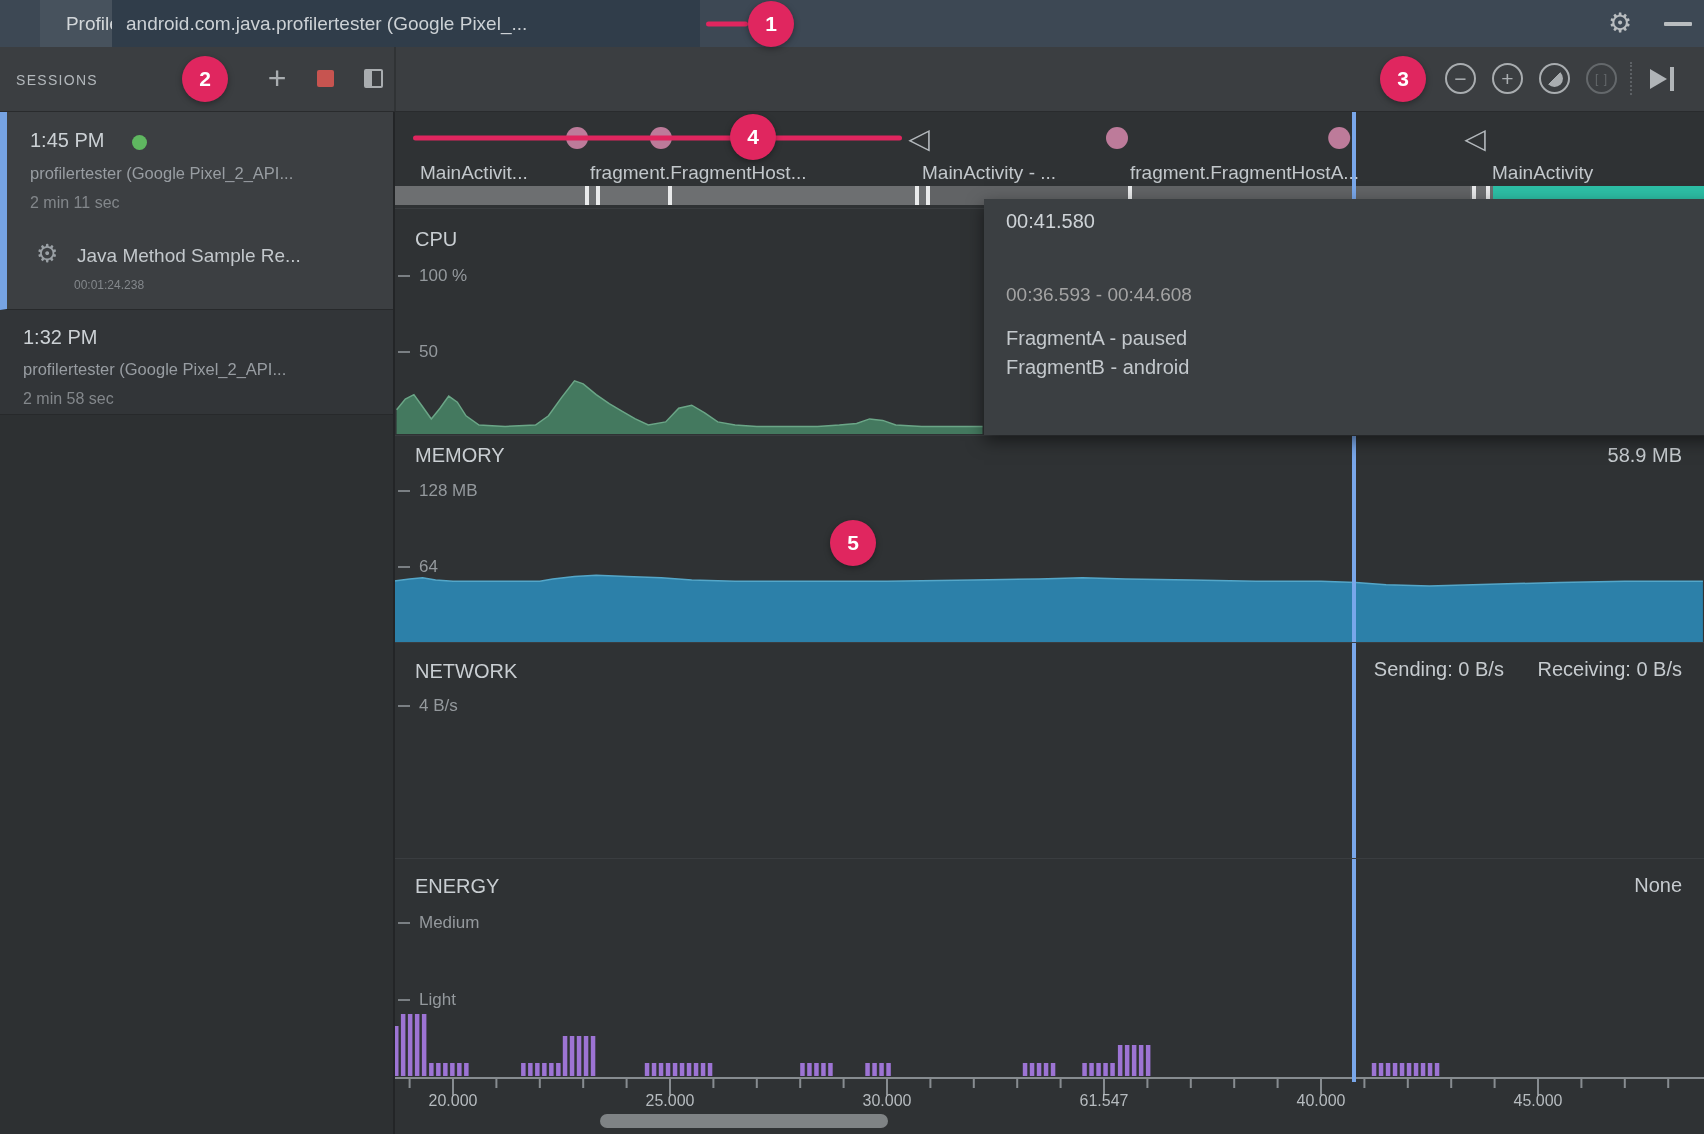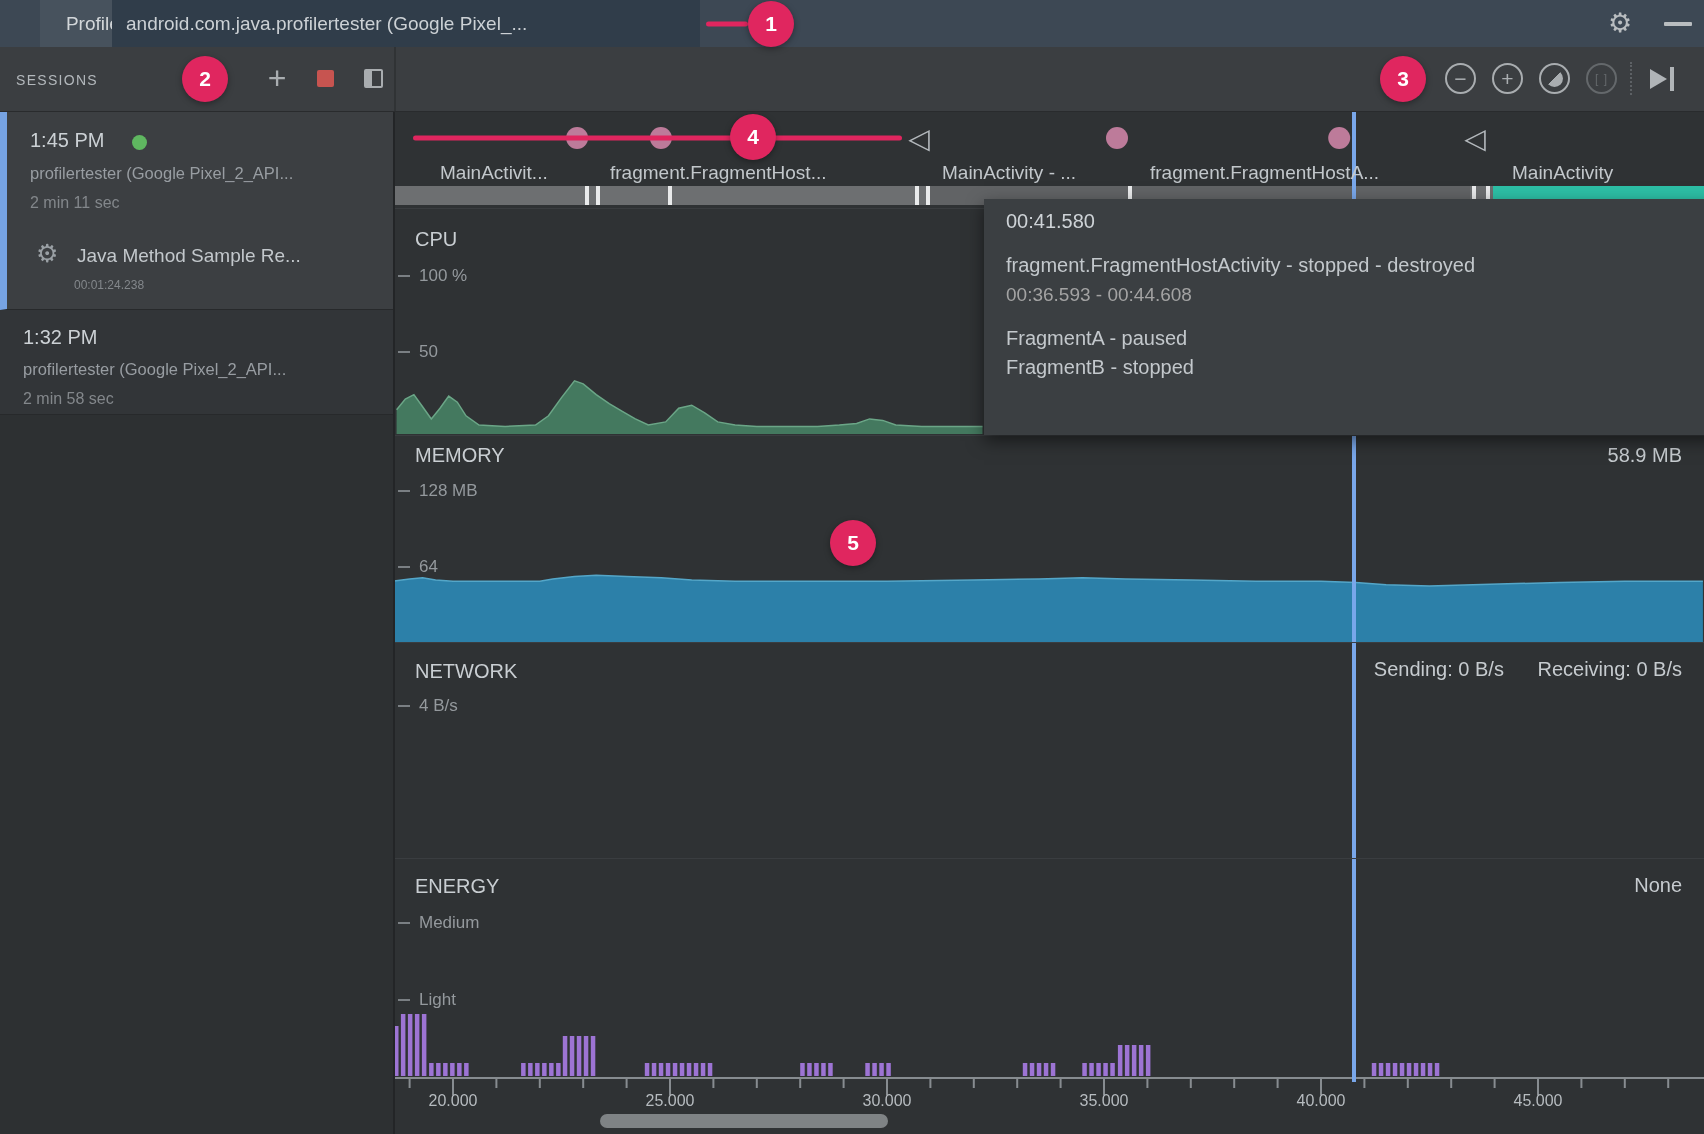"MainActivit..." .evt-label { margin-left: 20px -> none }
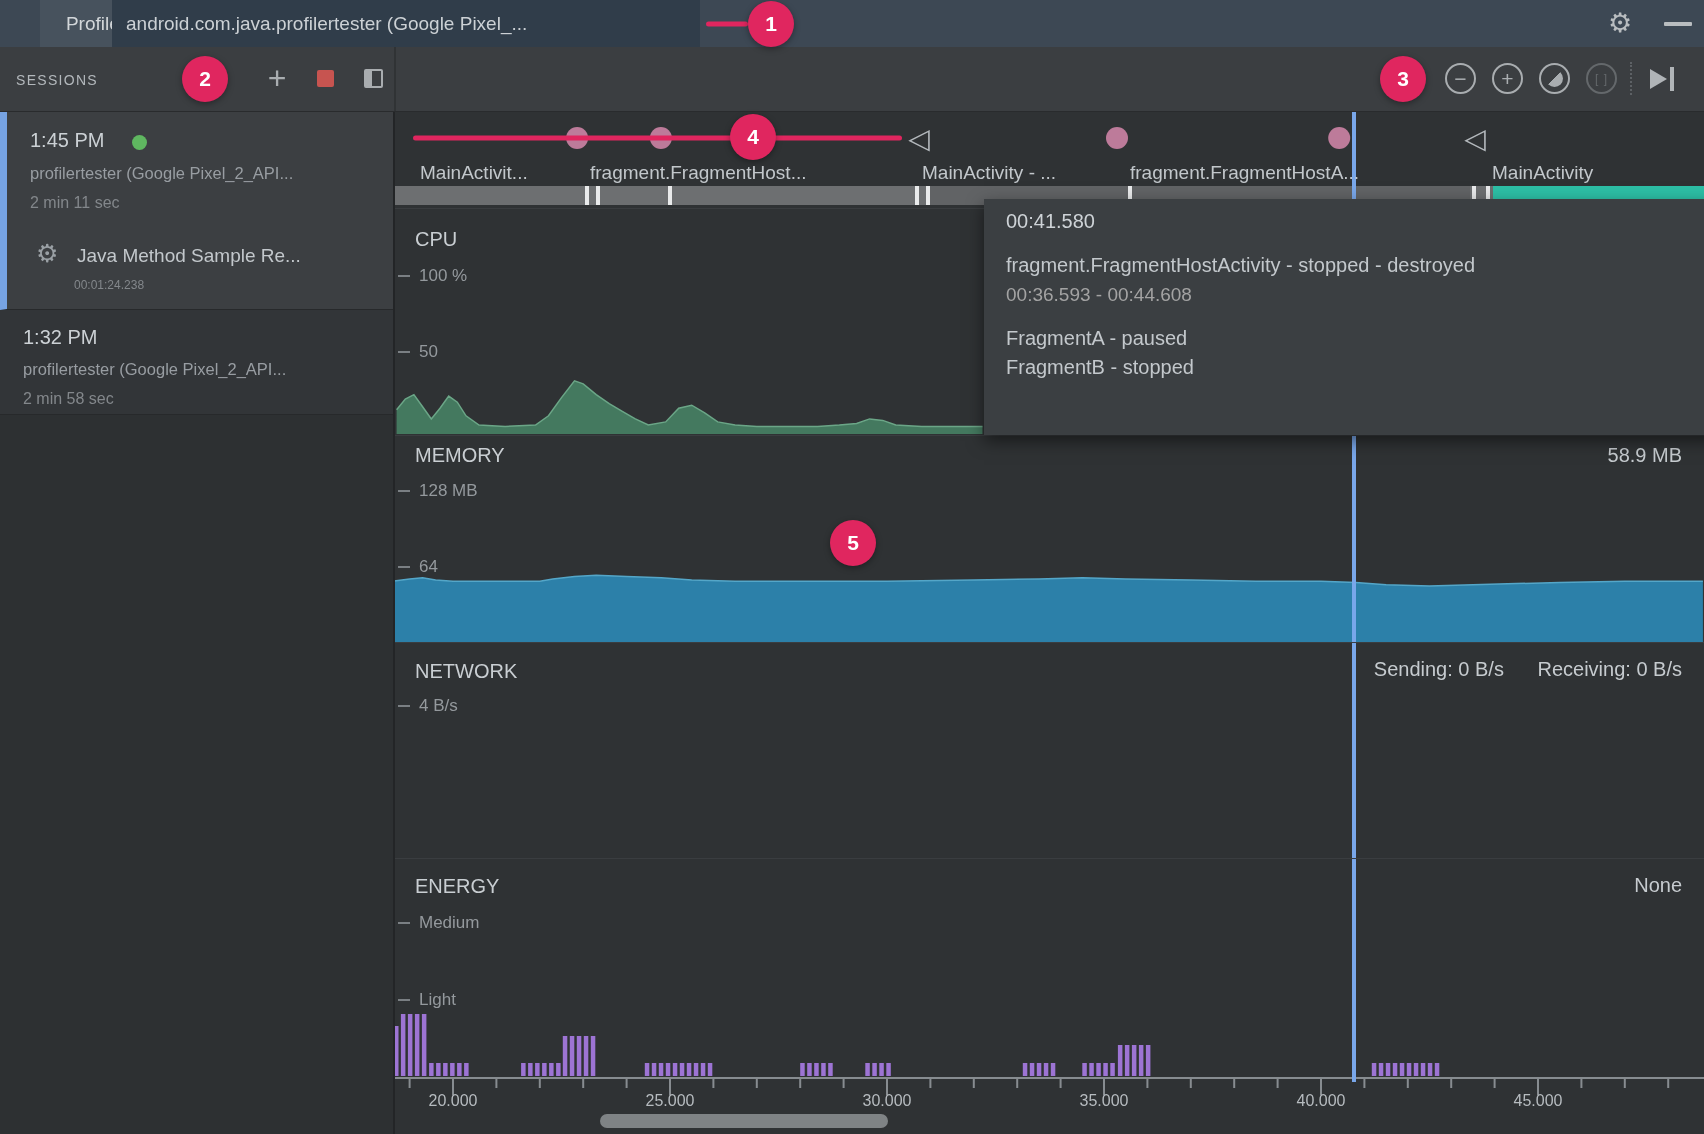"fragment.FragmentHostActivity - stopped" div.tt-main { html: <div>fragment.FragmentHostActivity - stopped - destroyed</div> -> none }
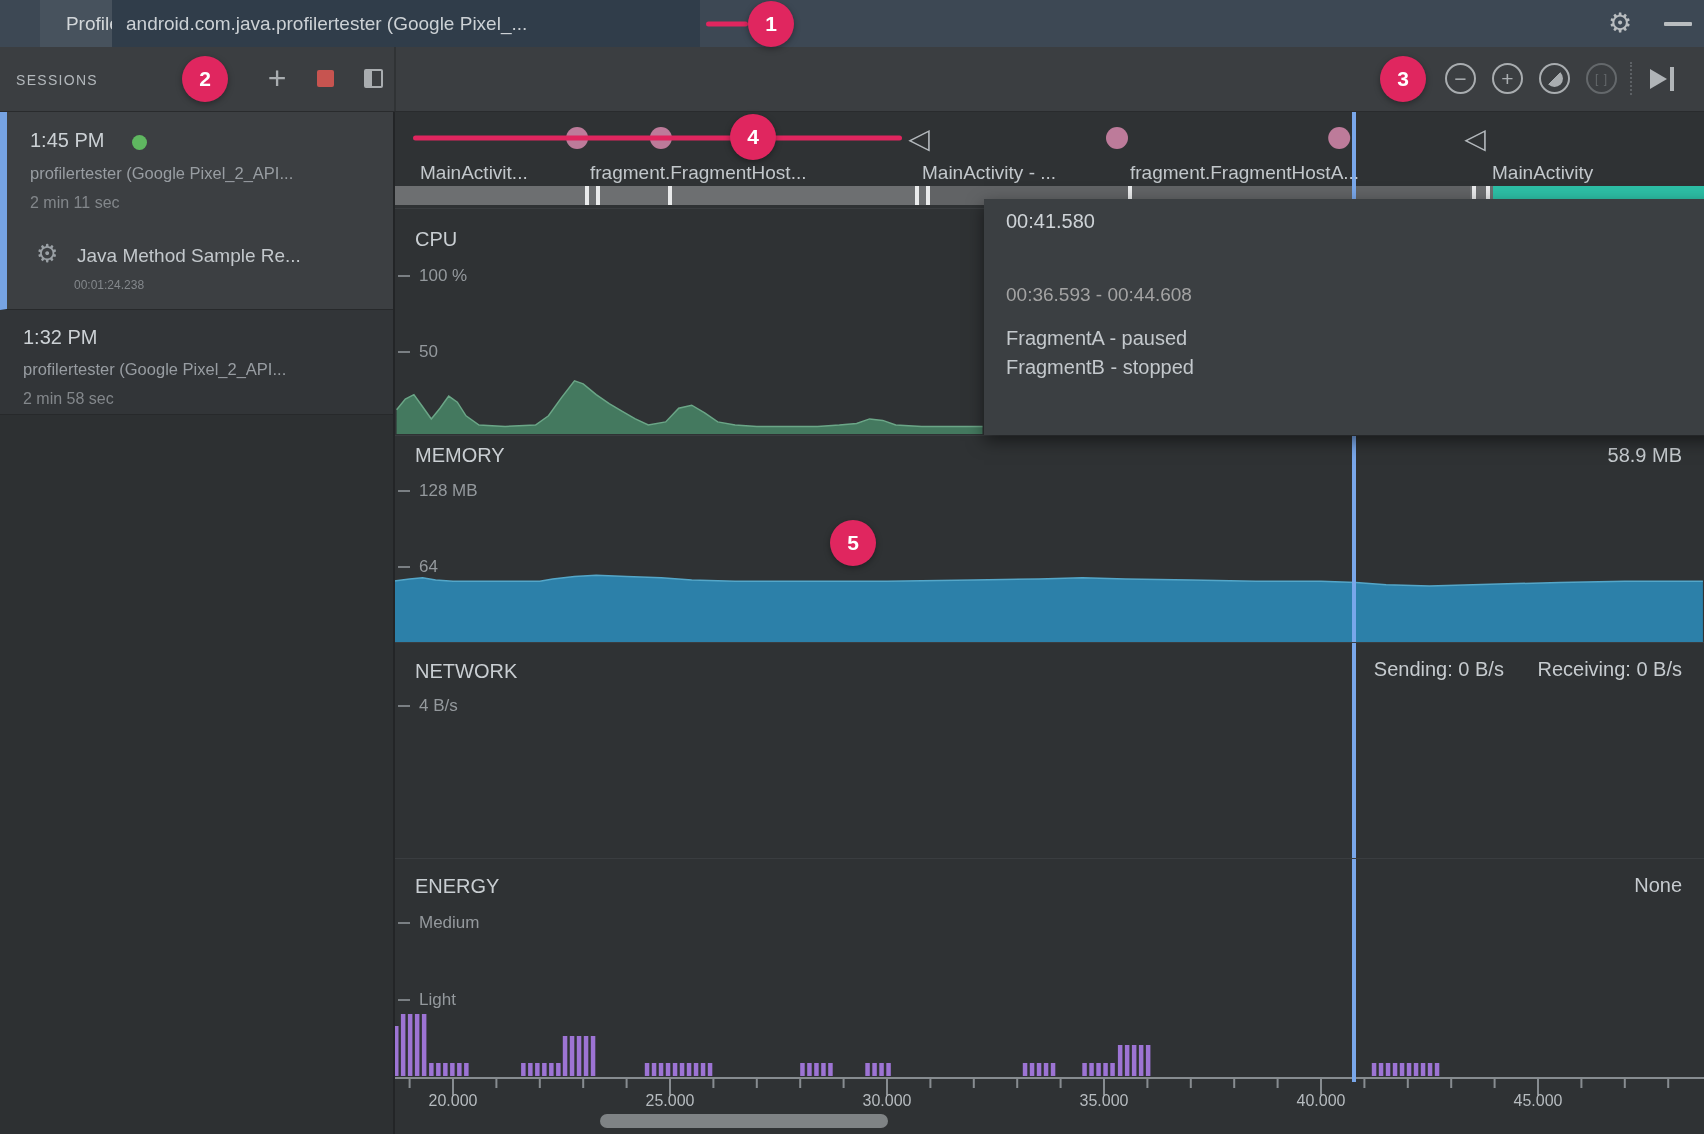"FragmentB - stopped" div.tt-b { text: stopped -> android }
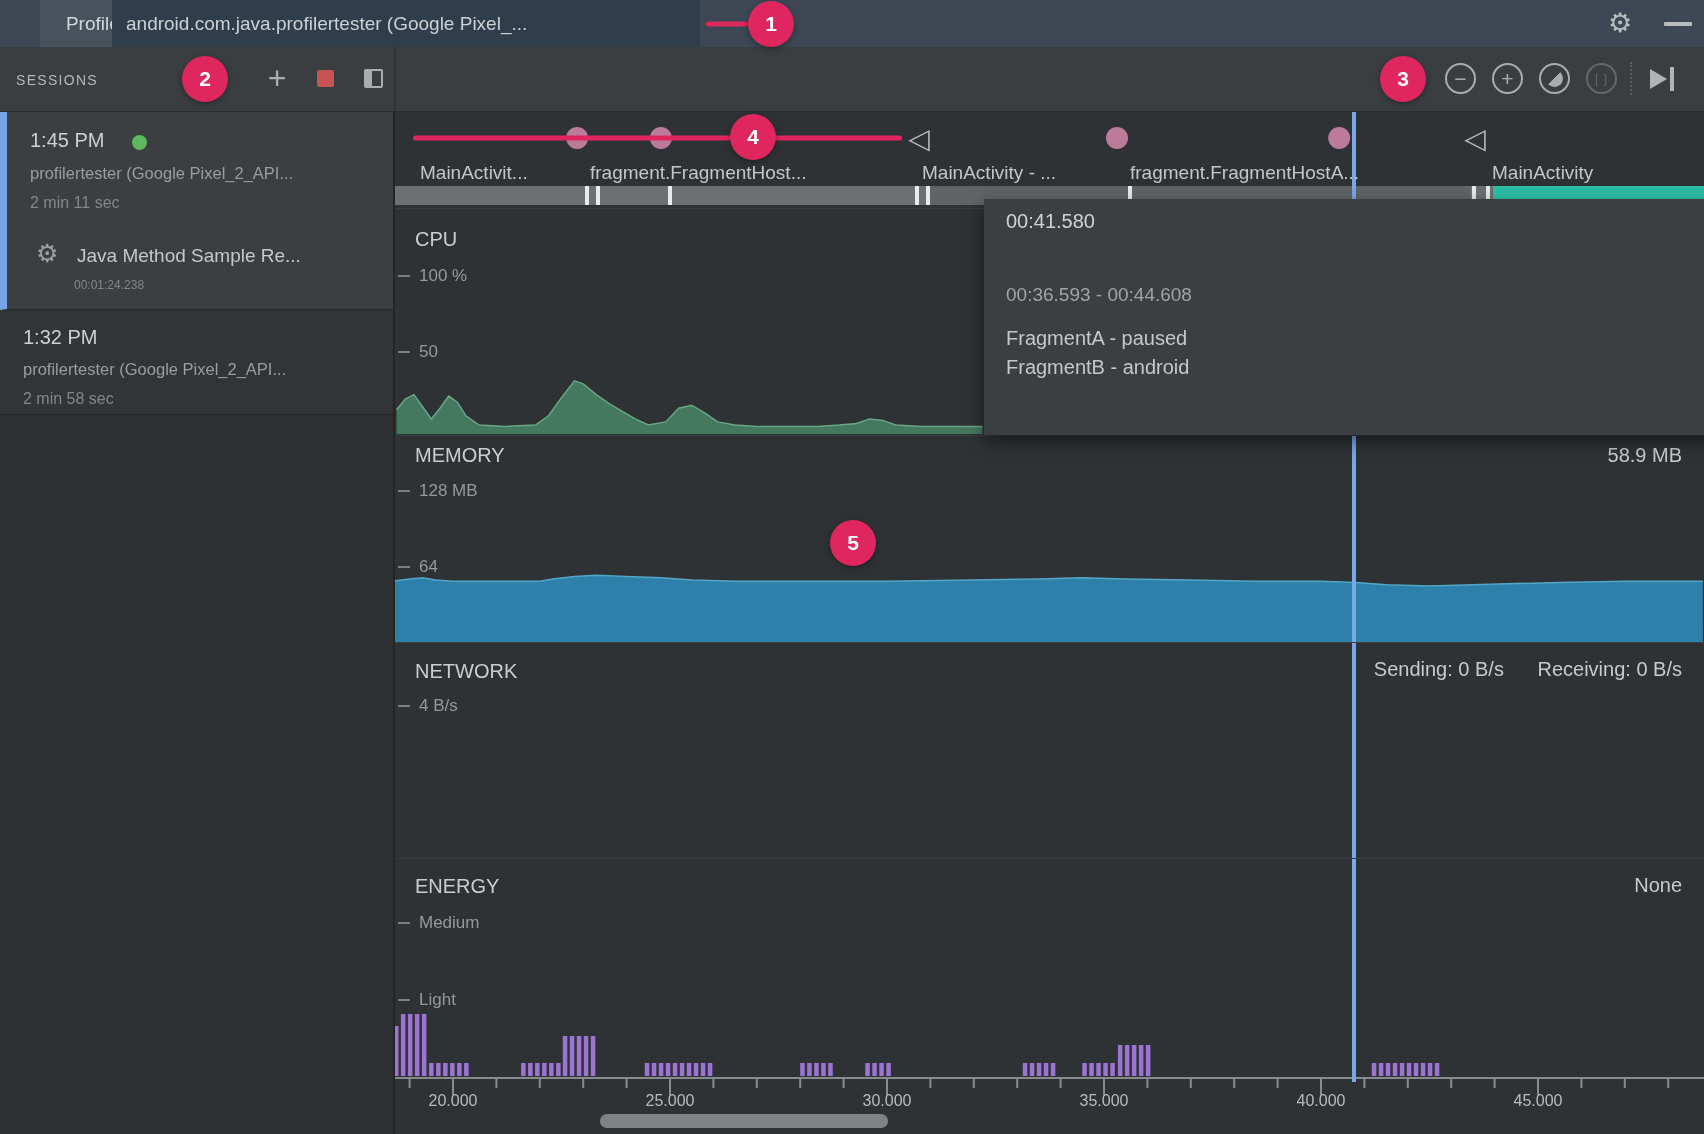"35.000" div.ruler-label { text: 35.000 -> 61.547 }
